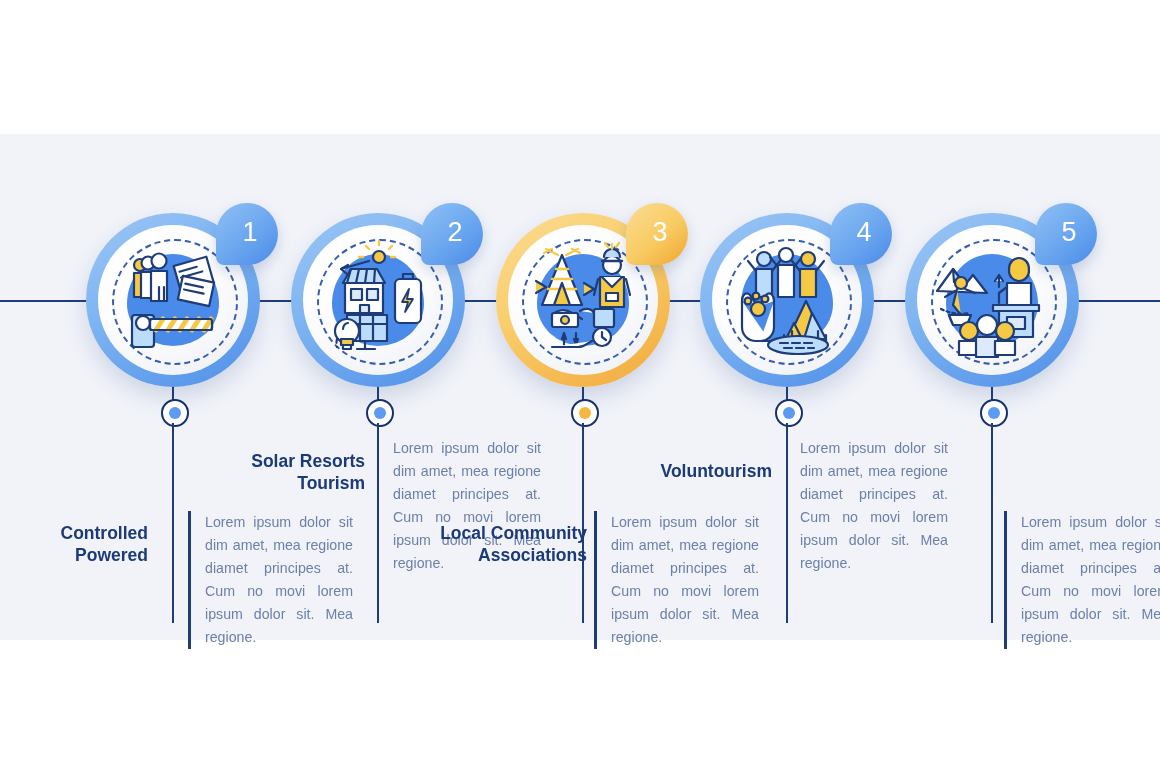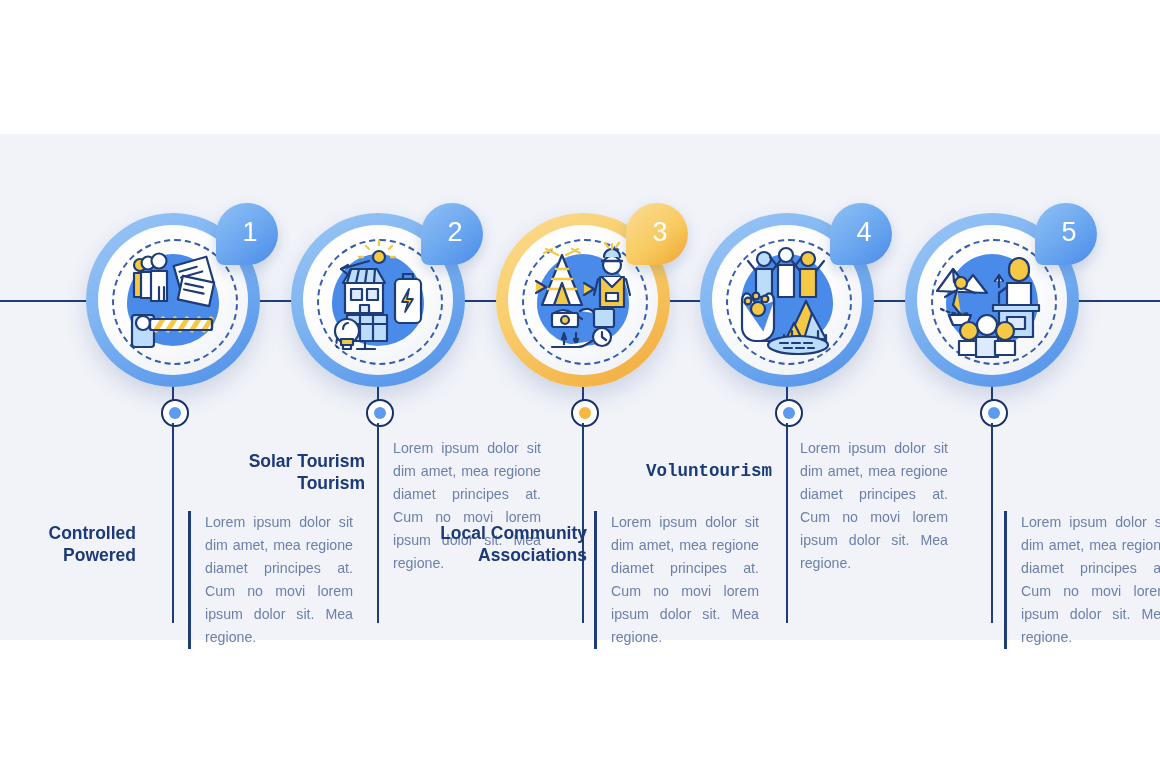"Solar Tourism" span { text: Tourism -> Resorts }
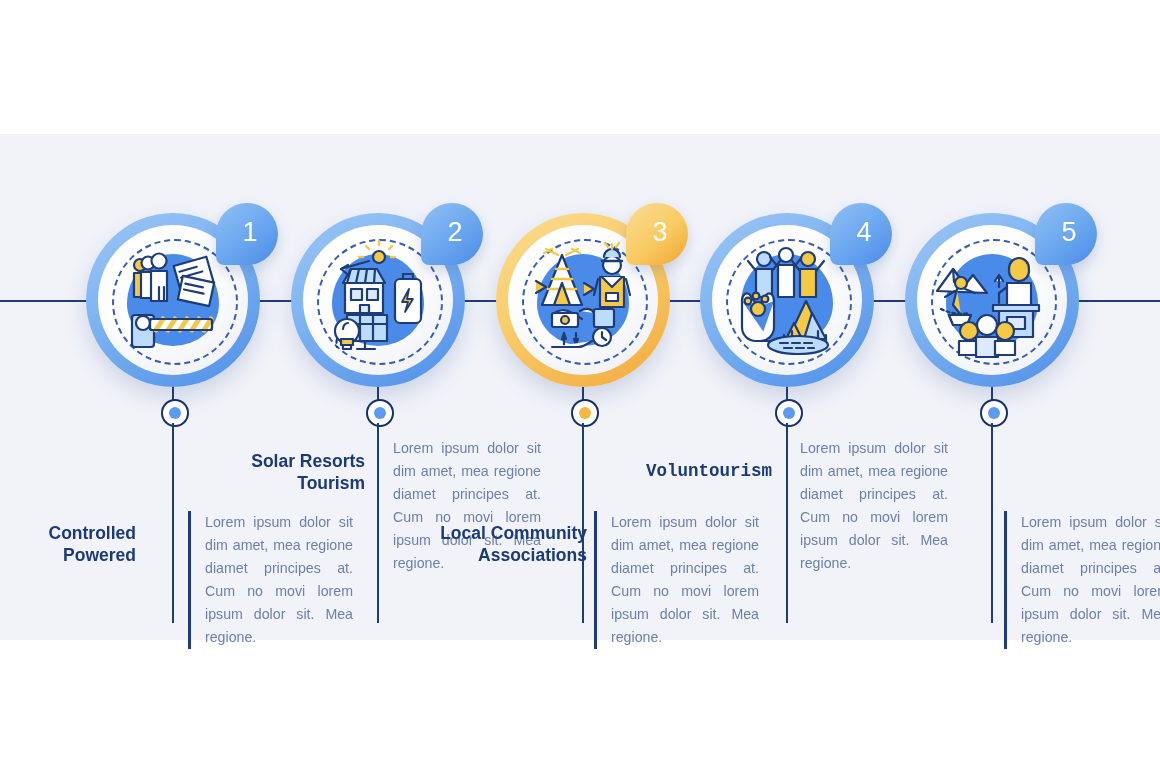"Voluntourism" div.title { font-family: Liberation Mono, monospace -> none }
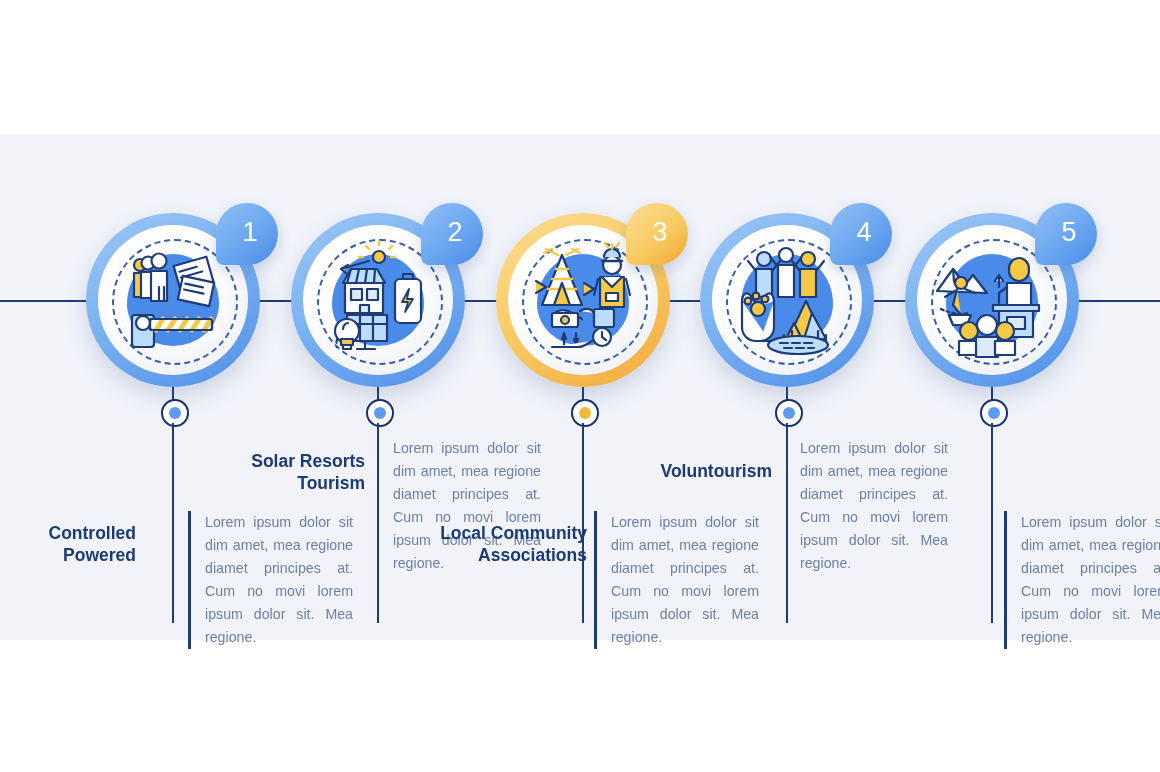"Controlled" div.title { left: 8px -> 20px }
